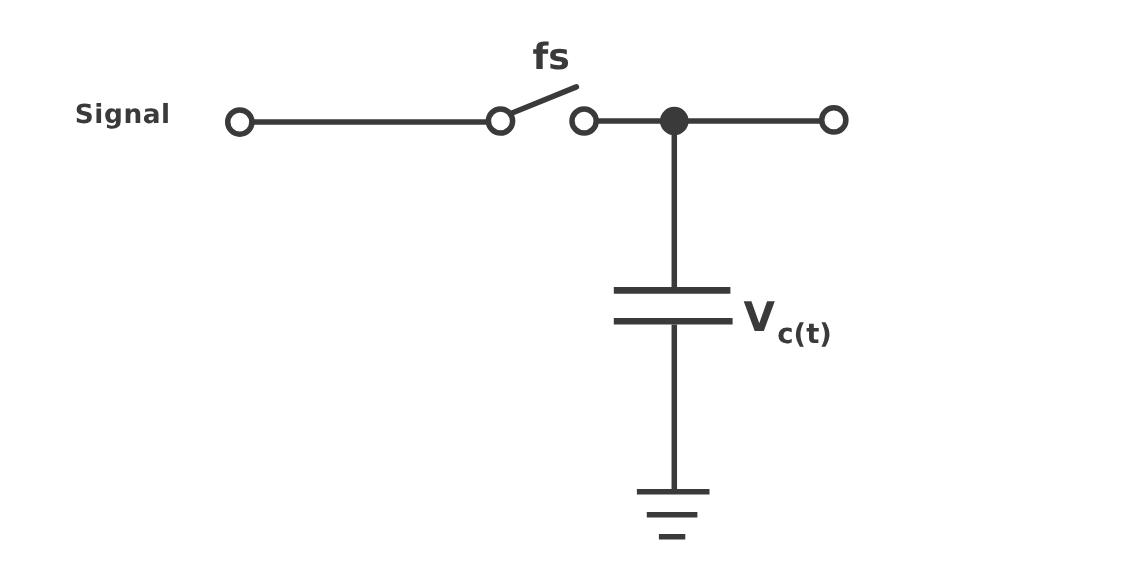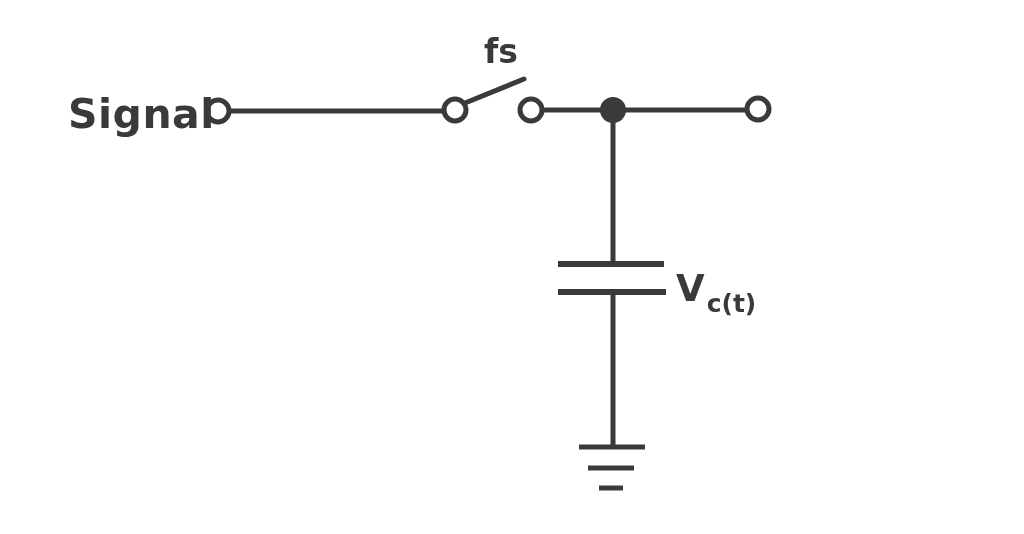"Signal" .label-signal { font-size: 41px -> 24px }
